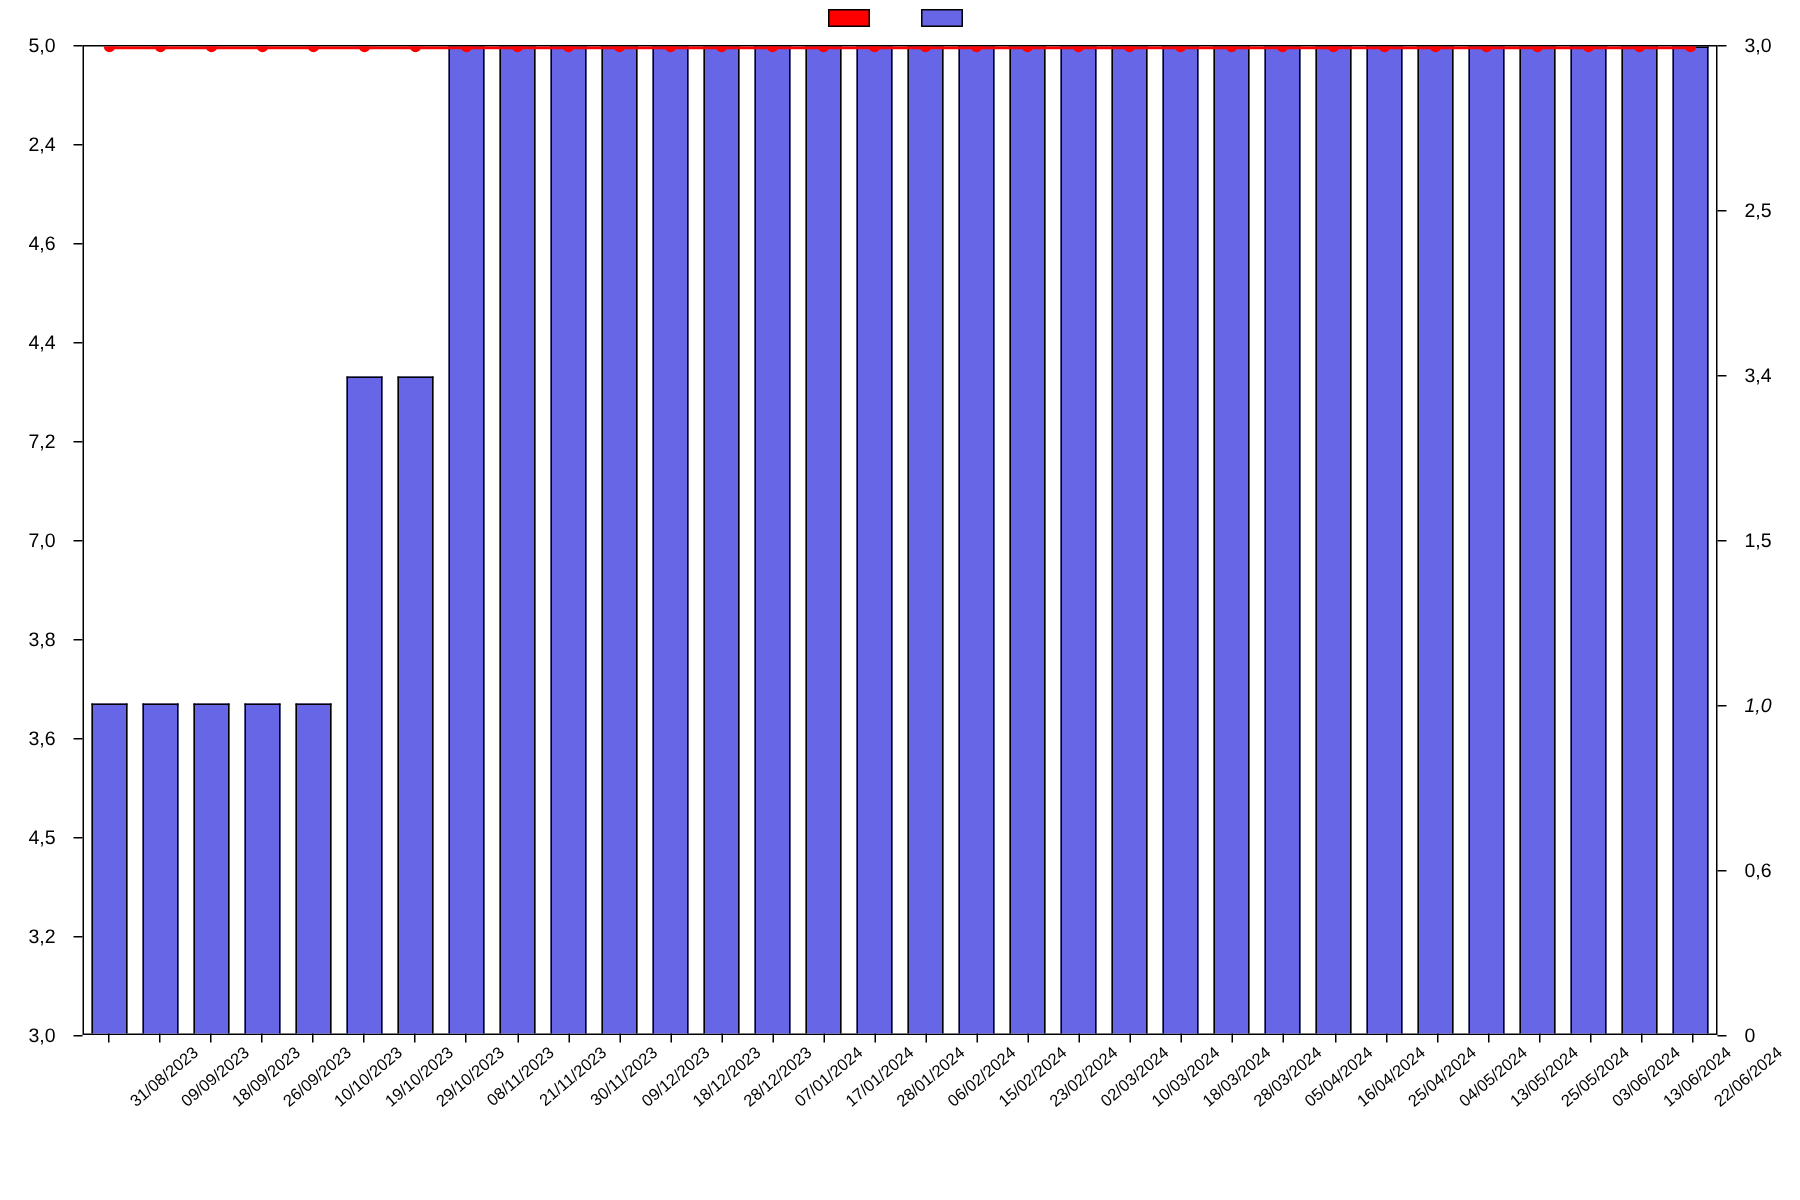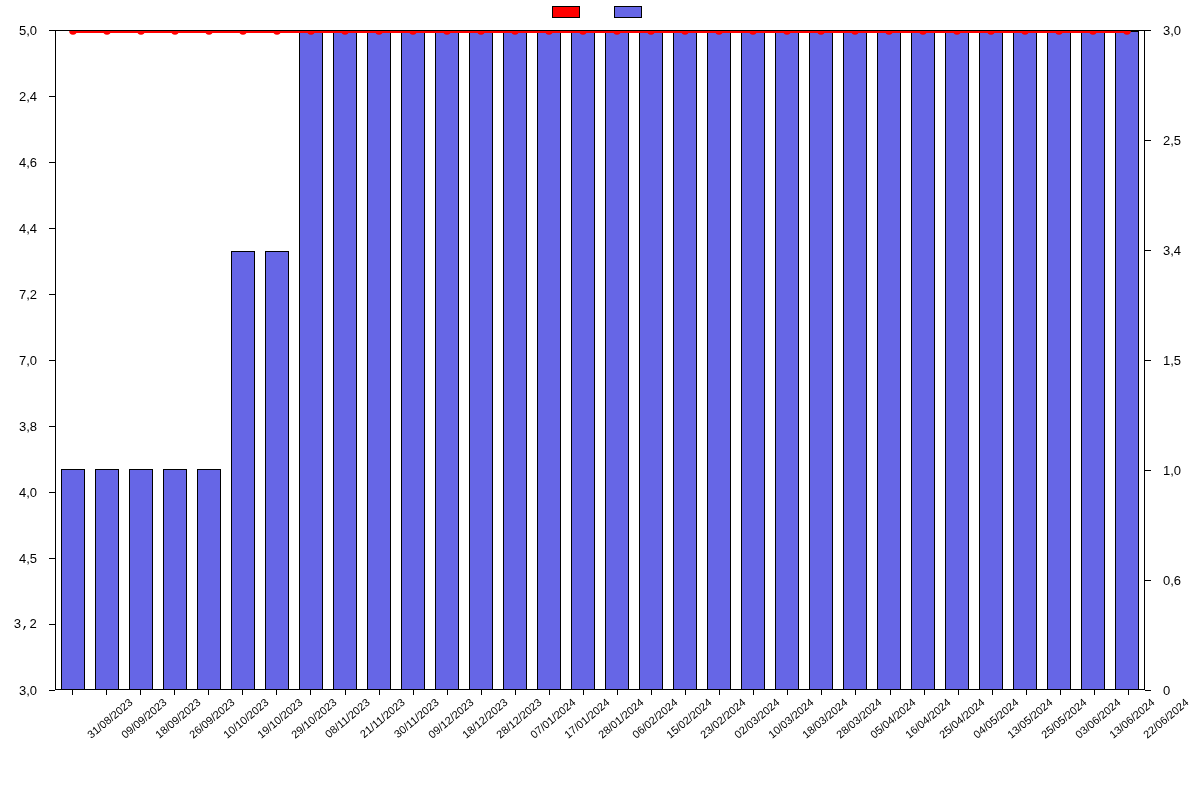"1,0" span.y-tick-label { font-style: none -> italic }
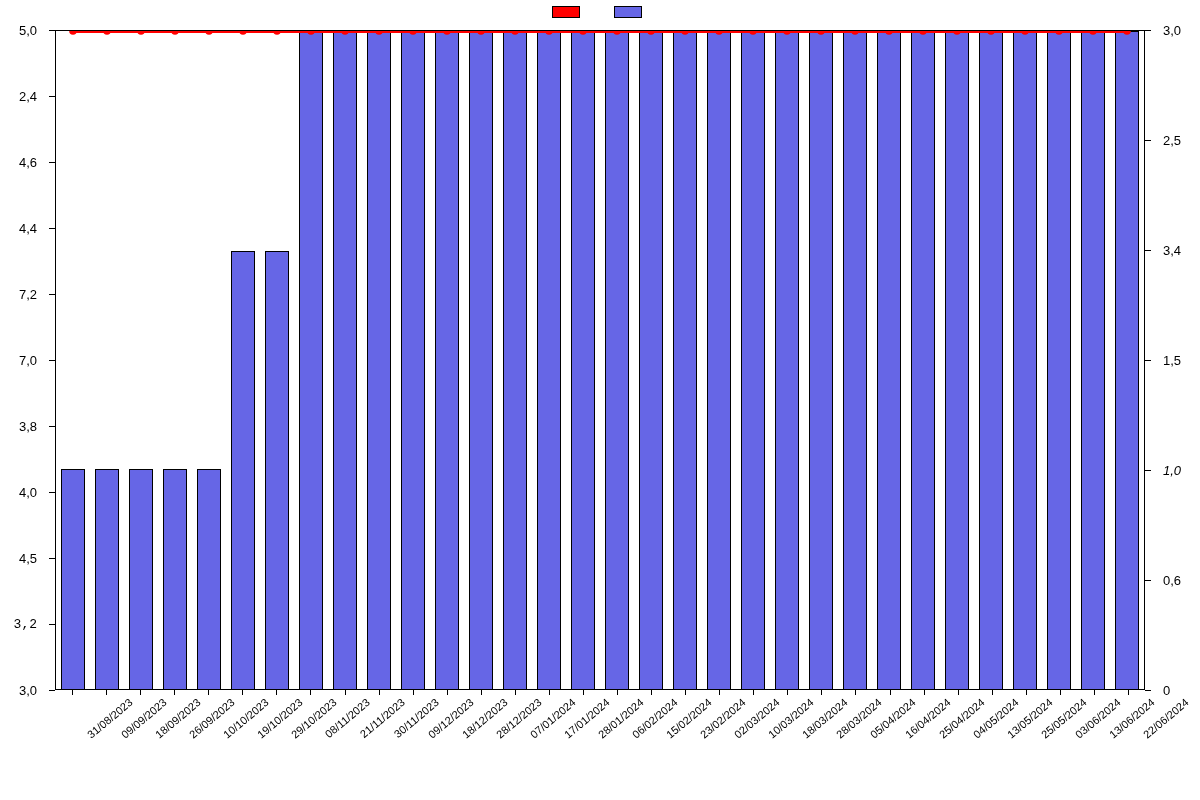"4,0" span.y-tick-label { text: 4,0 -> 3,6 }
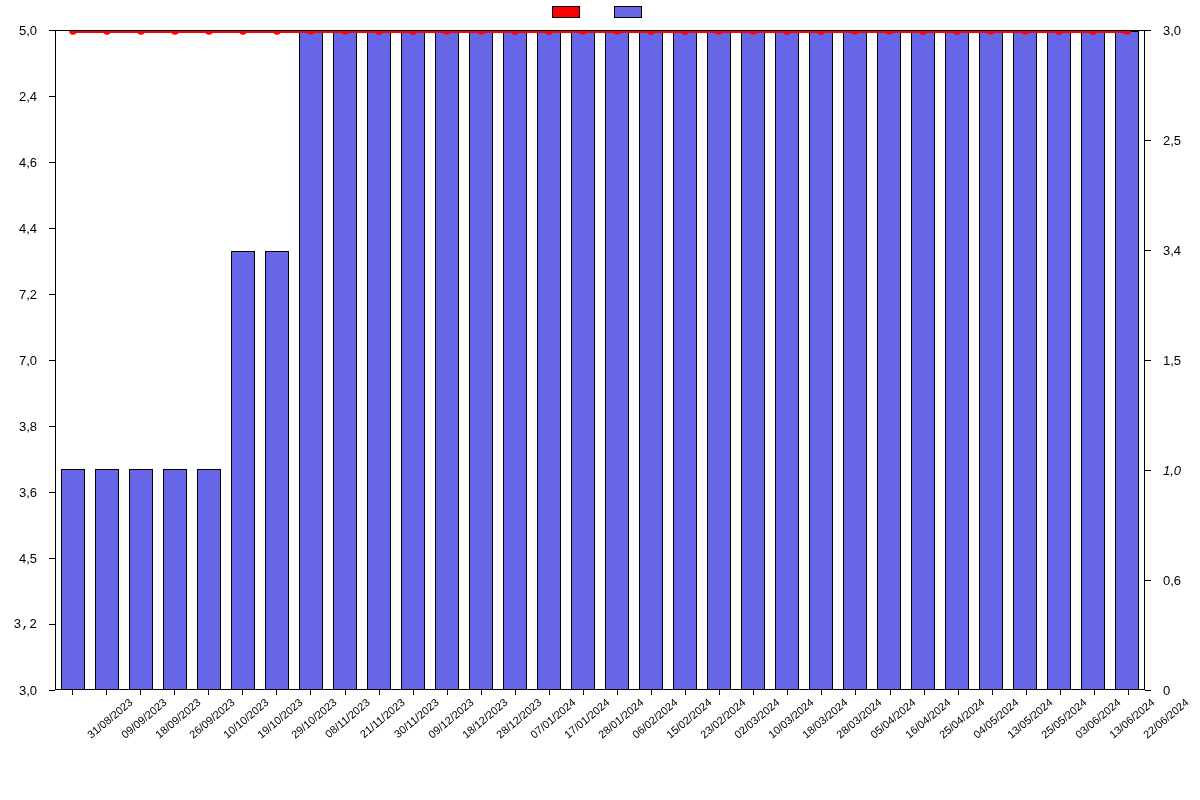"3,2" span.y-tick-label { font-family: Liberation Mono, monospace -> none }
